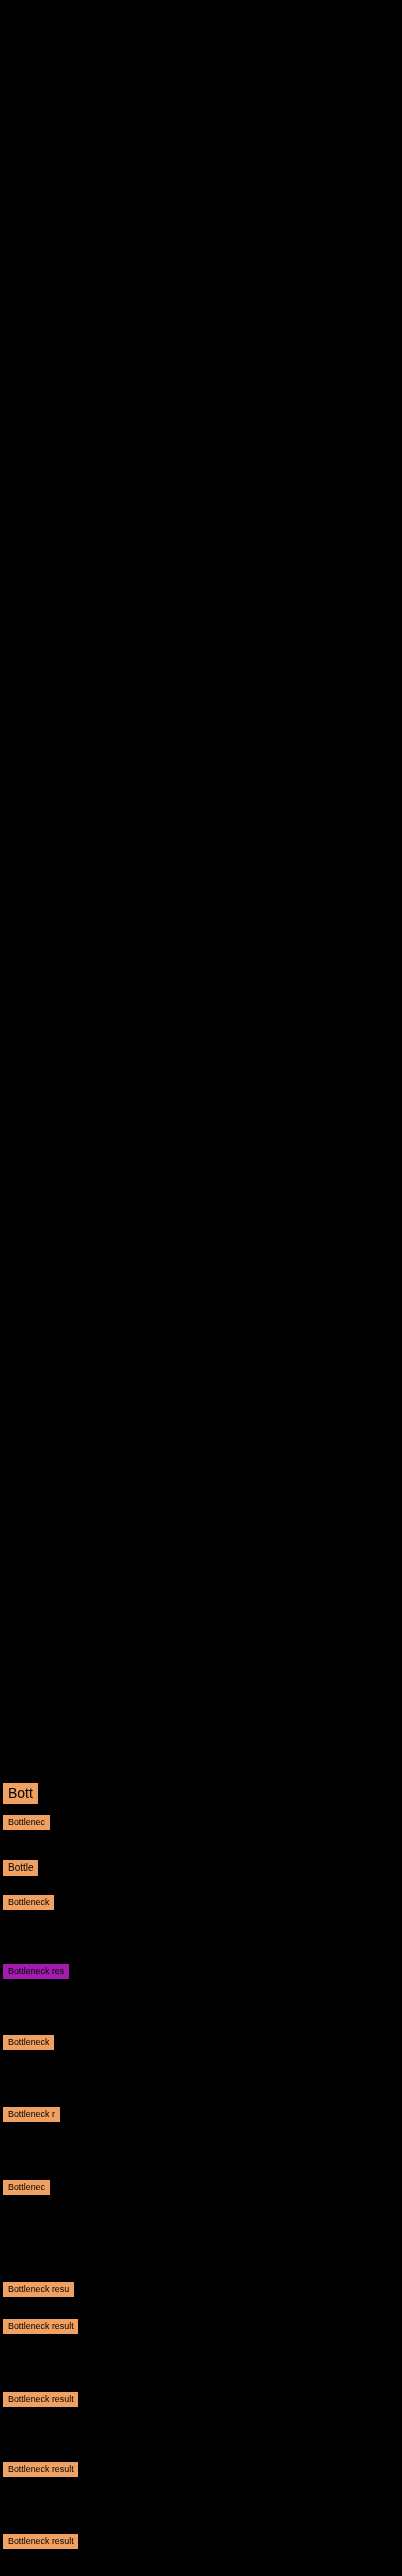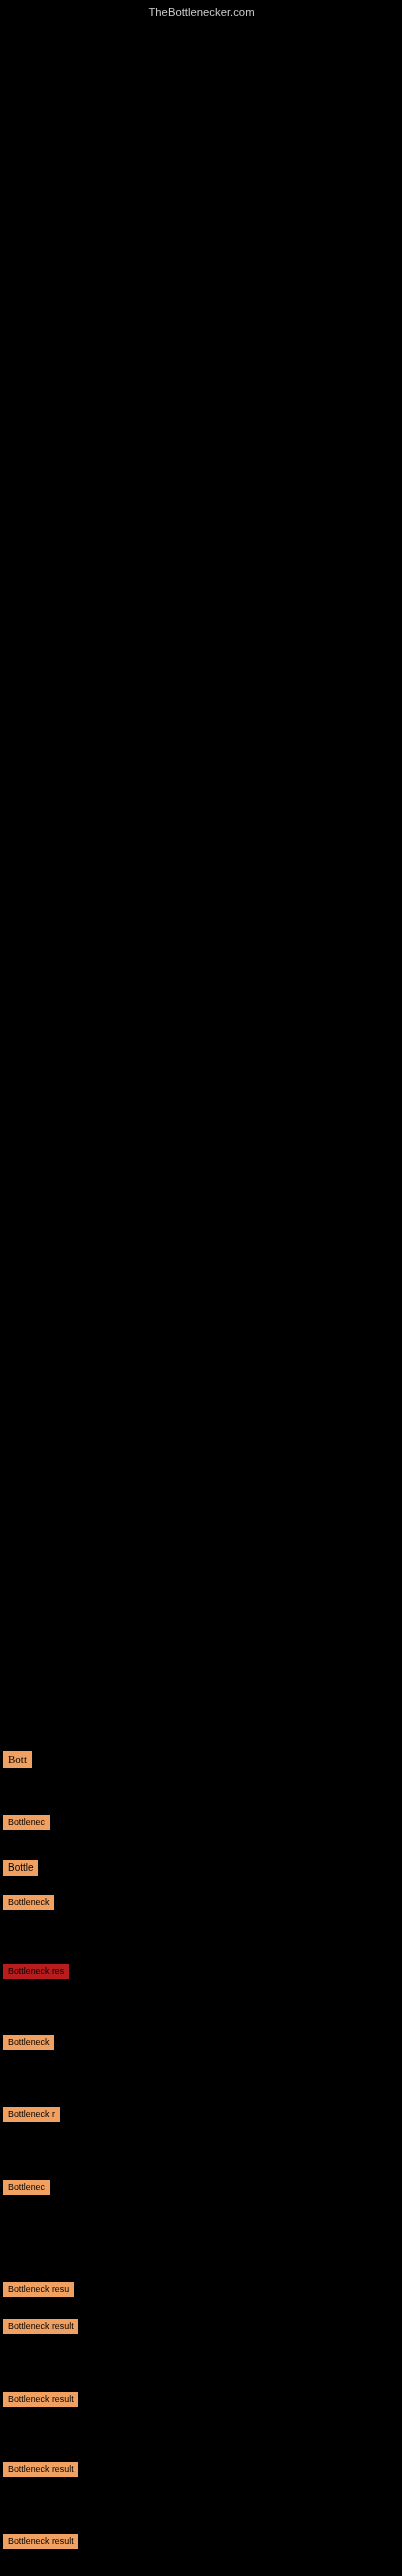"TheBottlenecker.com" div { html: <div>TheBottlenecker.com</div> -> none }
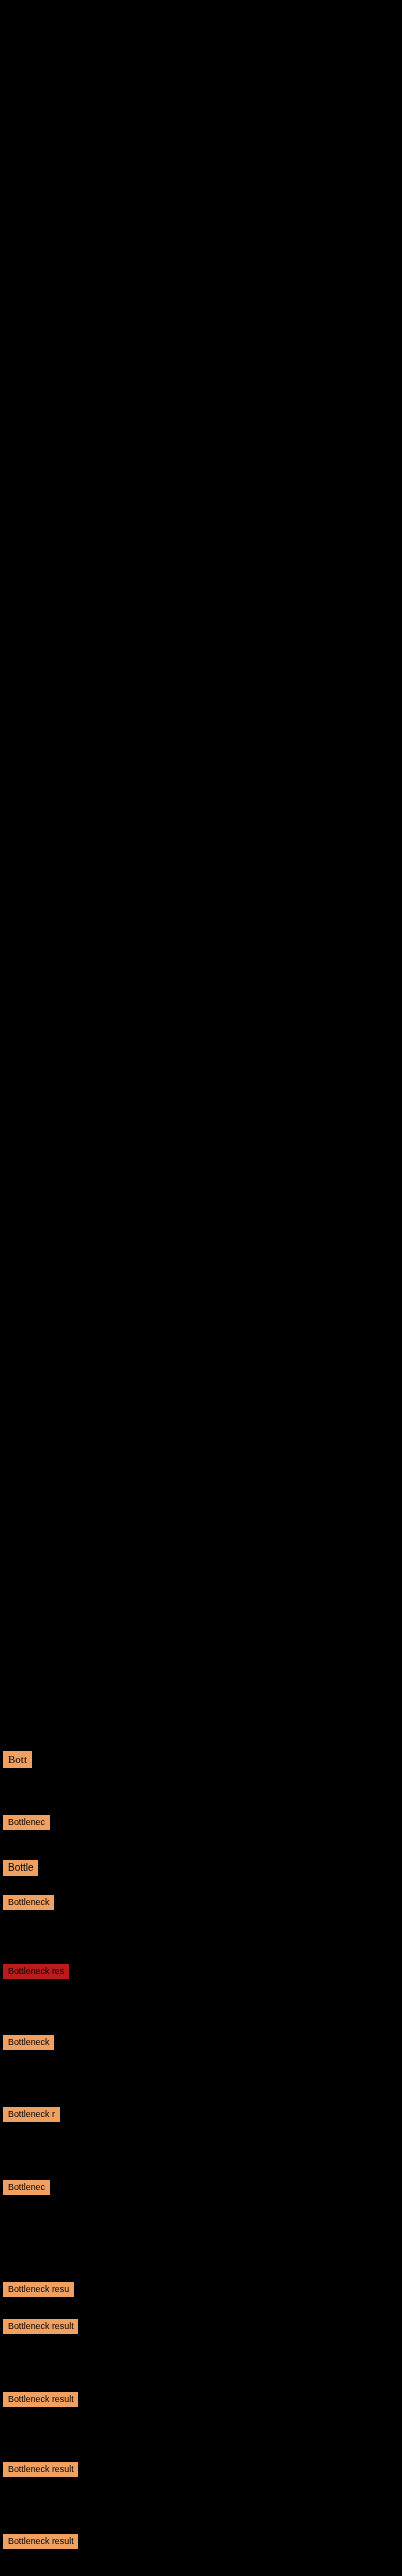"Bott" span { font-family: Liberation Serif, serif -> Liberation Sans, sans-serif; font-size: 11px -> 14px; margin-top: none -> 32px }
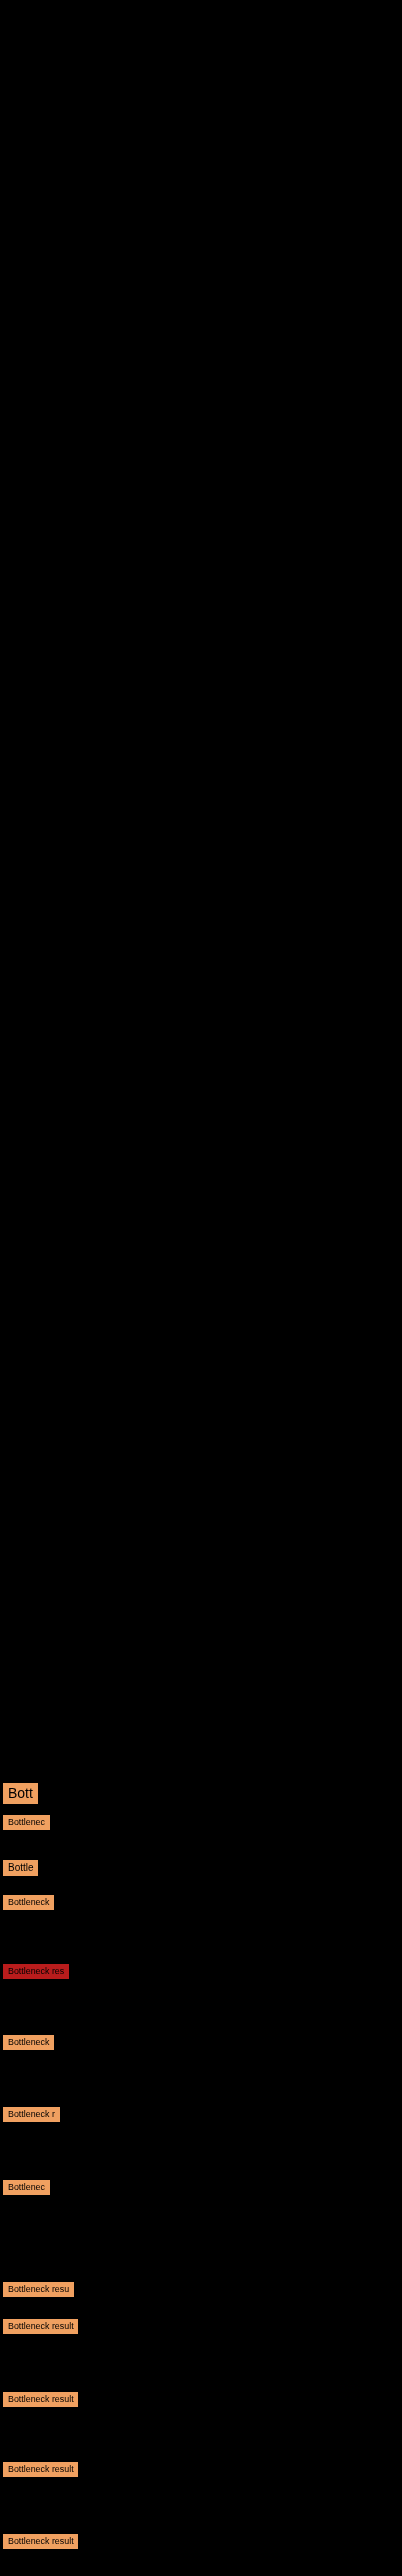"Bottleneck res" span { background-color: #b91c1c -> #a21caf }
